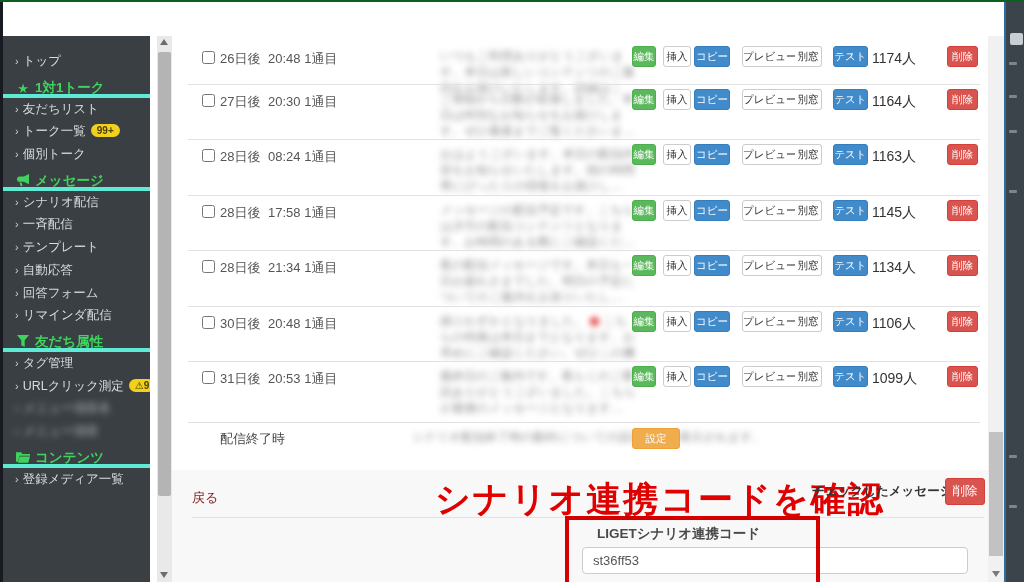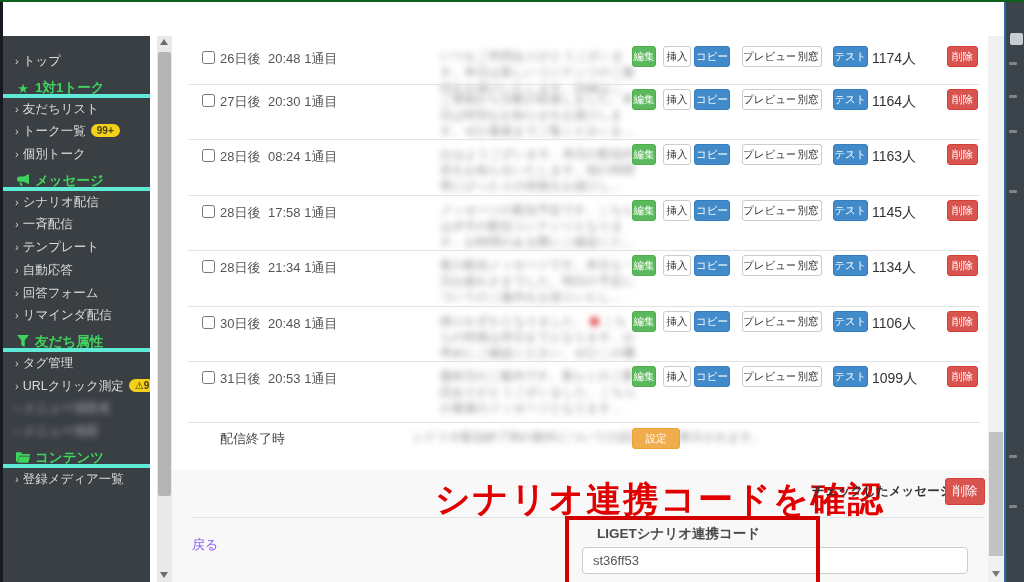"戻る" .back-link { color: #8b5cf6 -> #7f1d1d; margin-top: 47px -> none }
